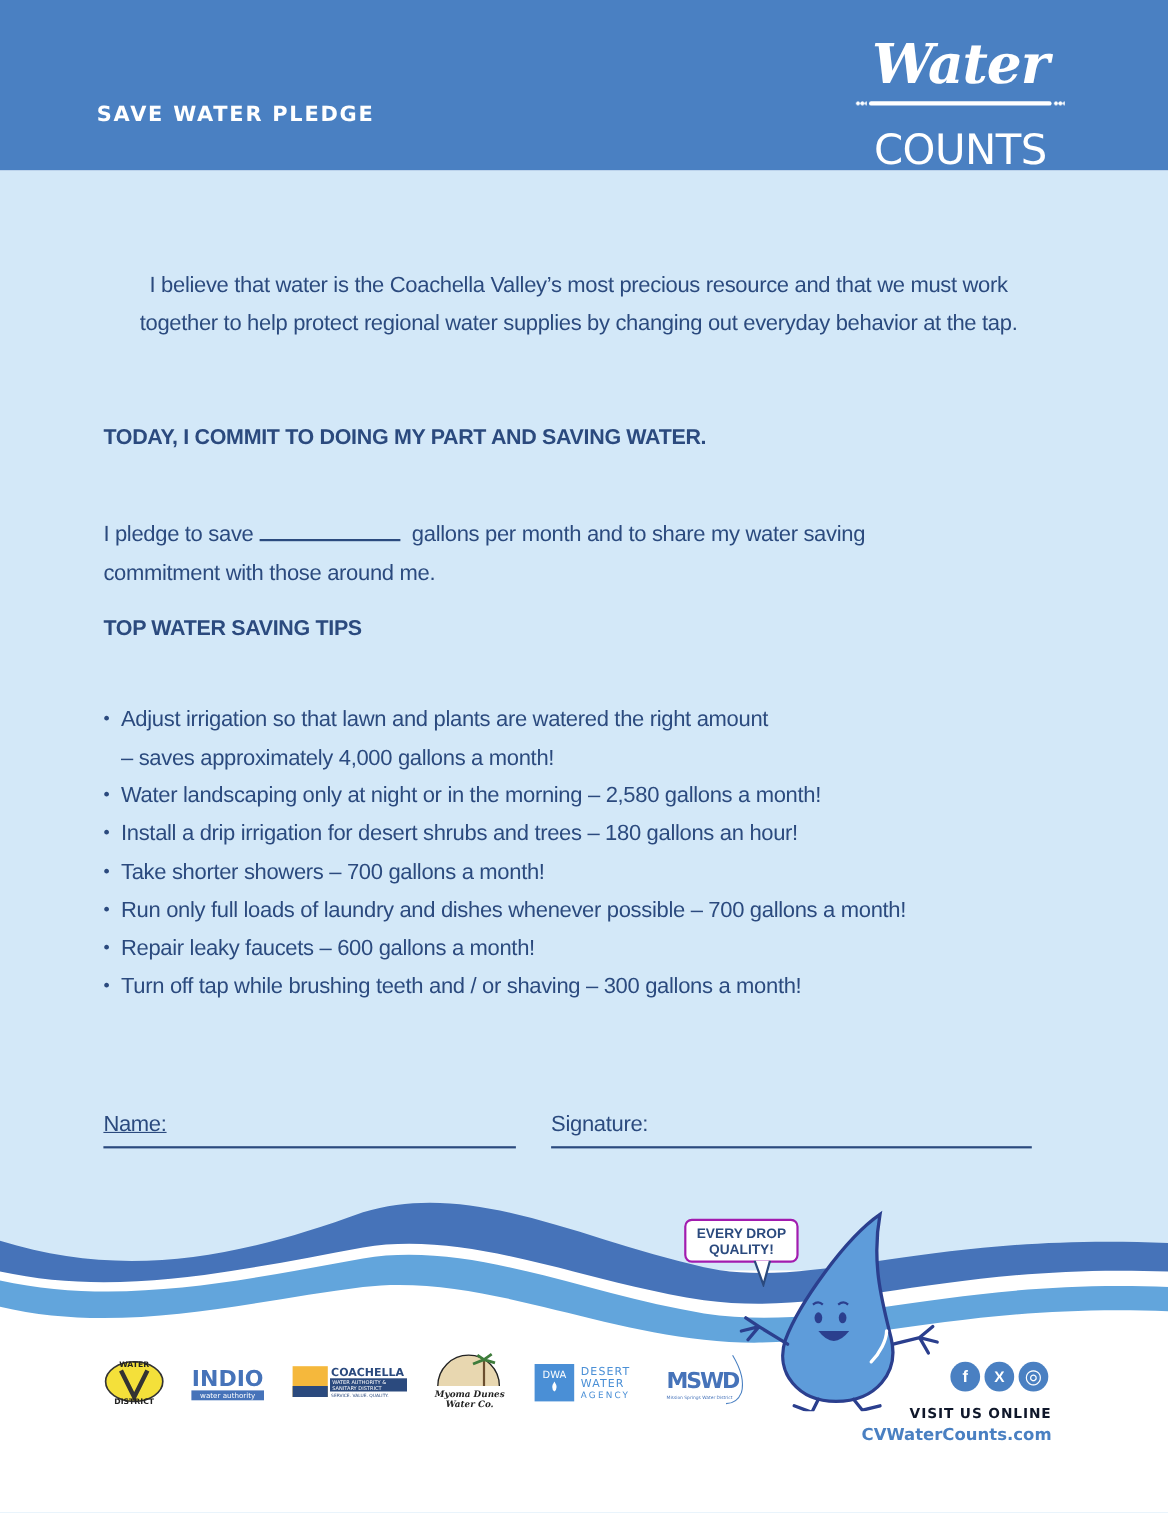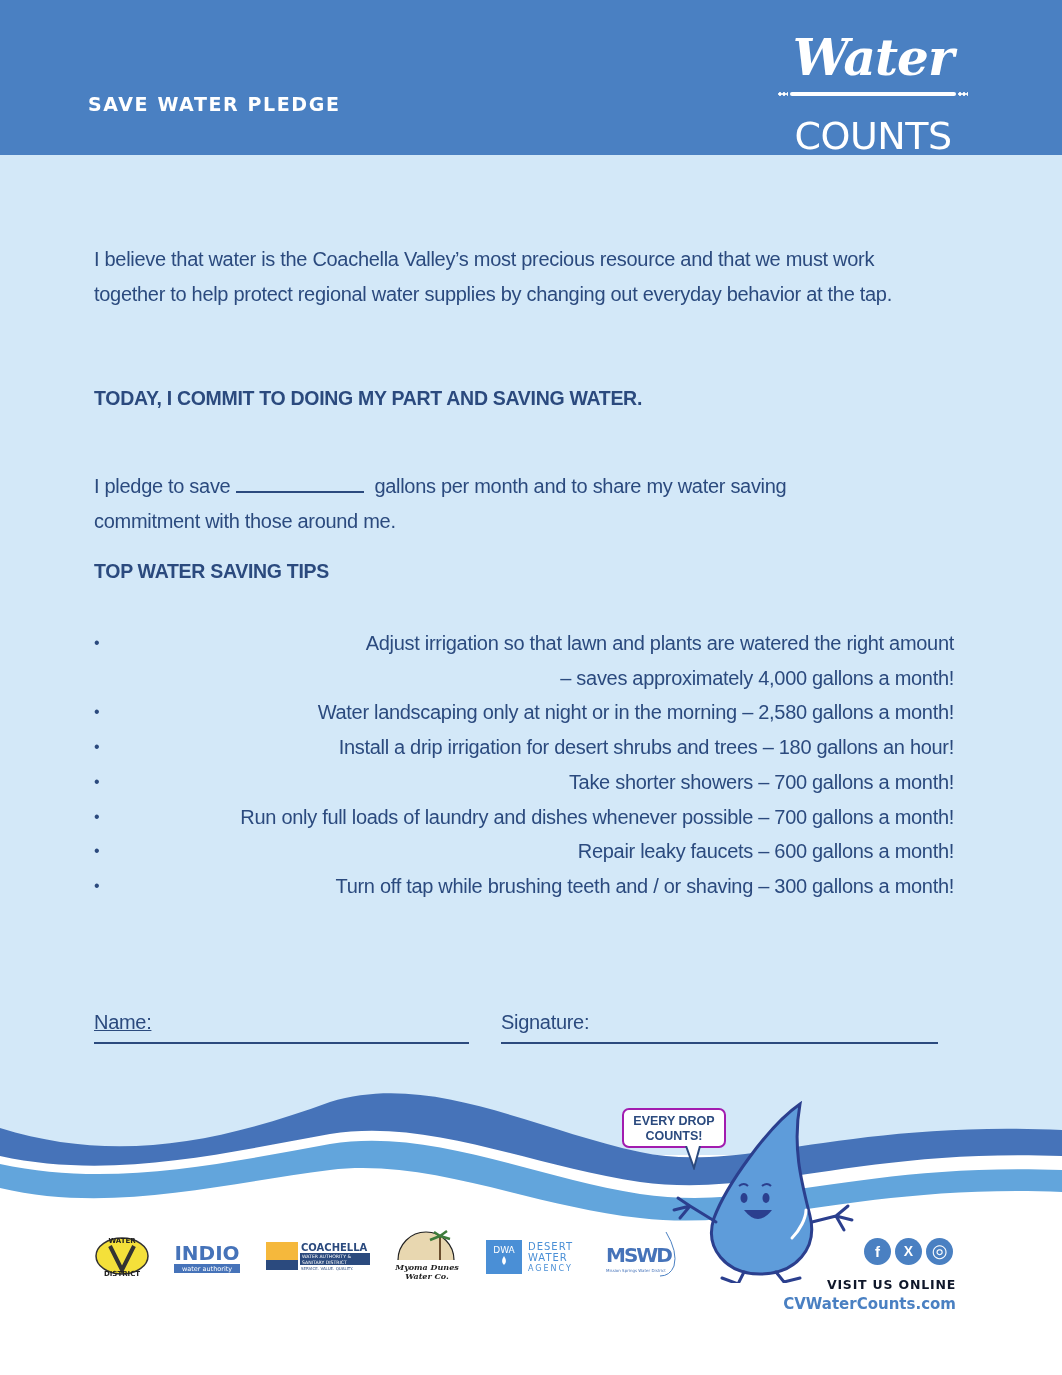"I believe that water is" .intro { left: 0 -> 12px; text-align: none -> center }
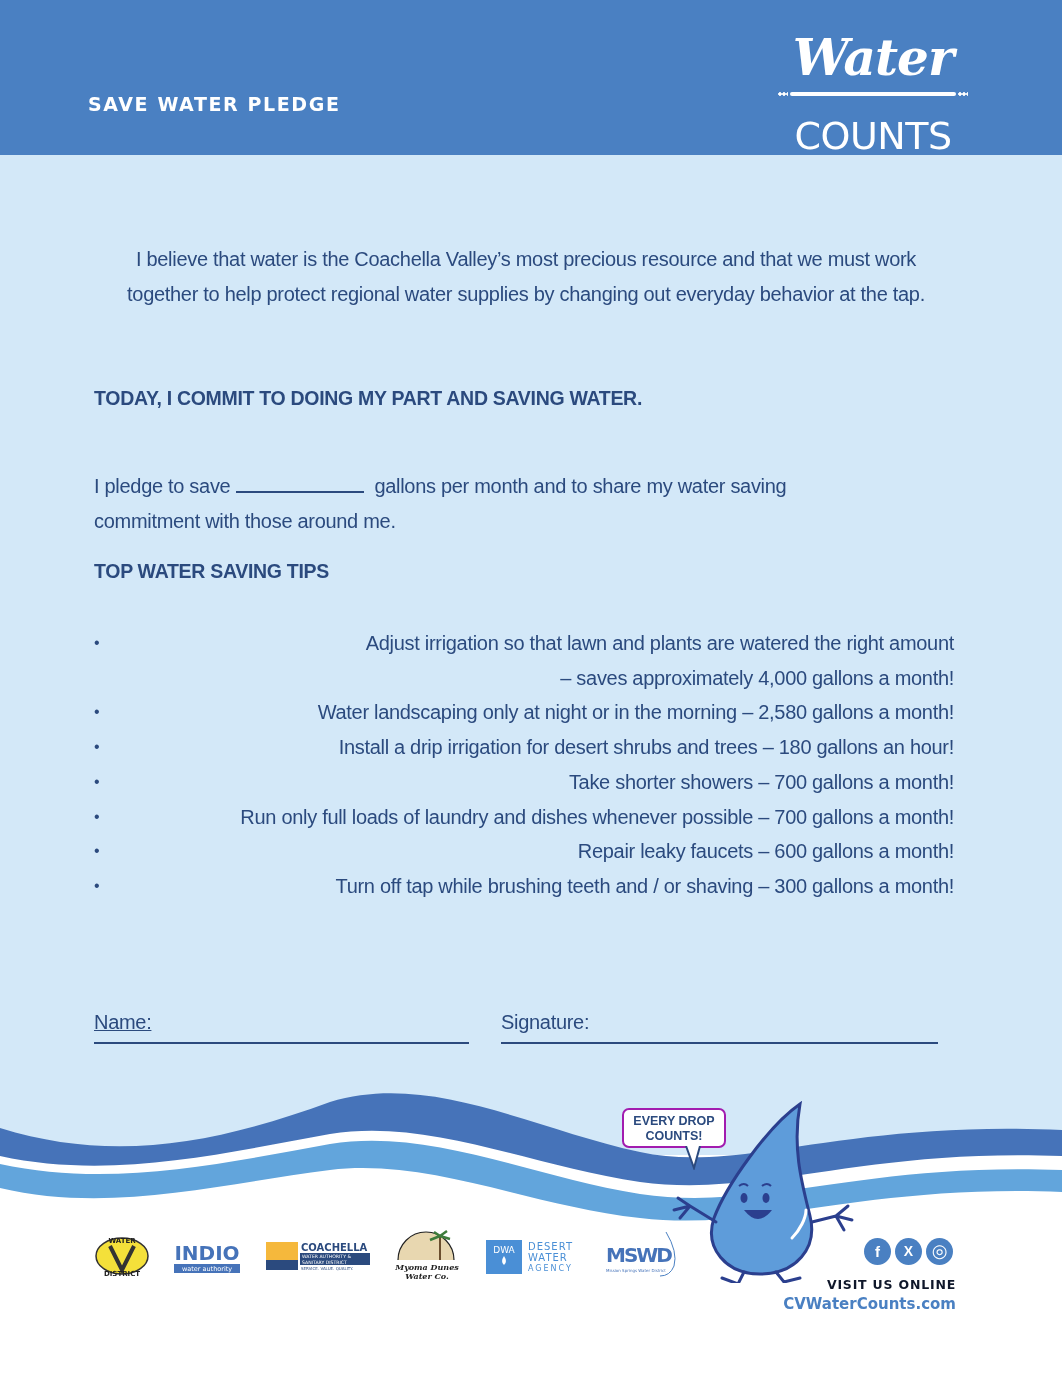"Adjust irrigation so that lawn" .tips { text-align: right -> none; top: 388px -> 399px }
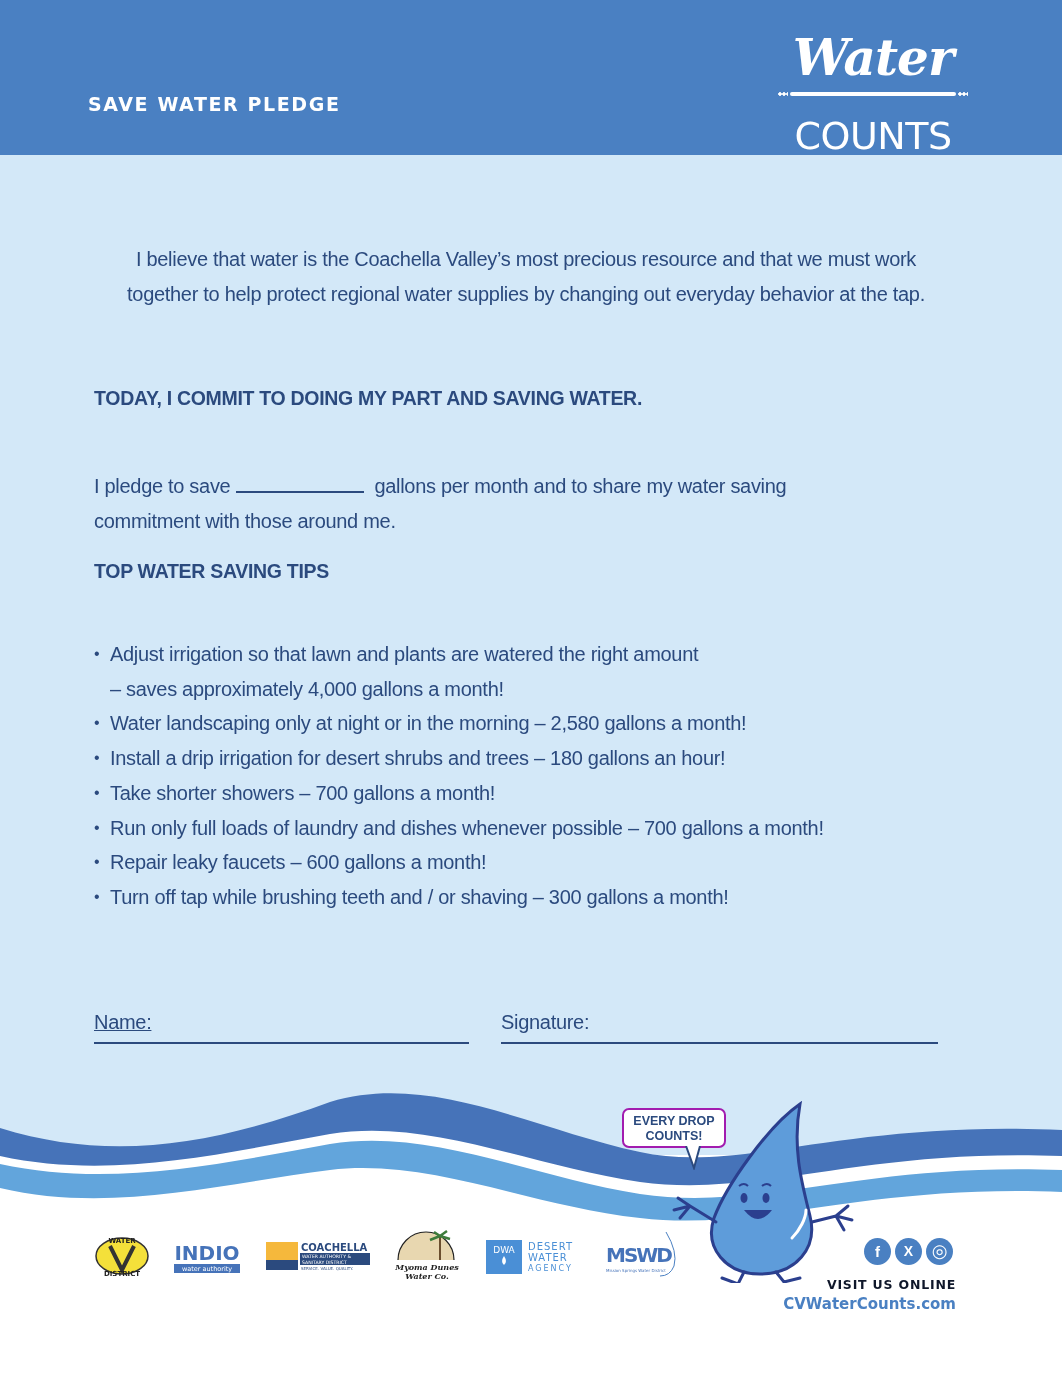"COUNTS!" div { text: COUNTS -> QUALITY }
